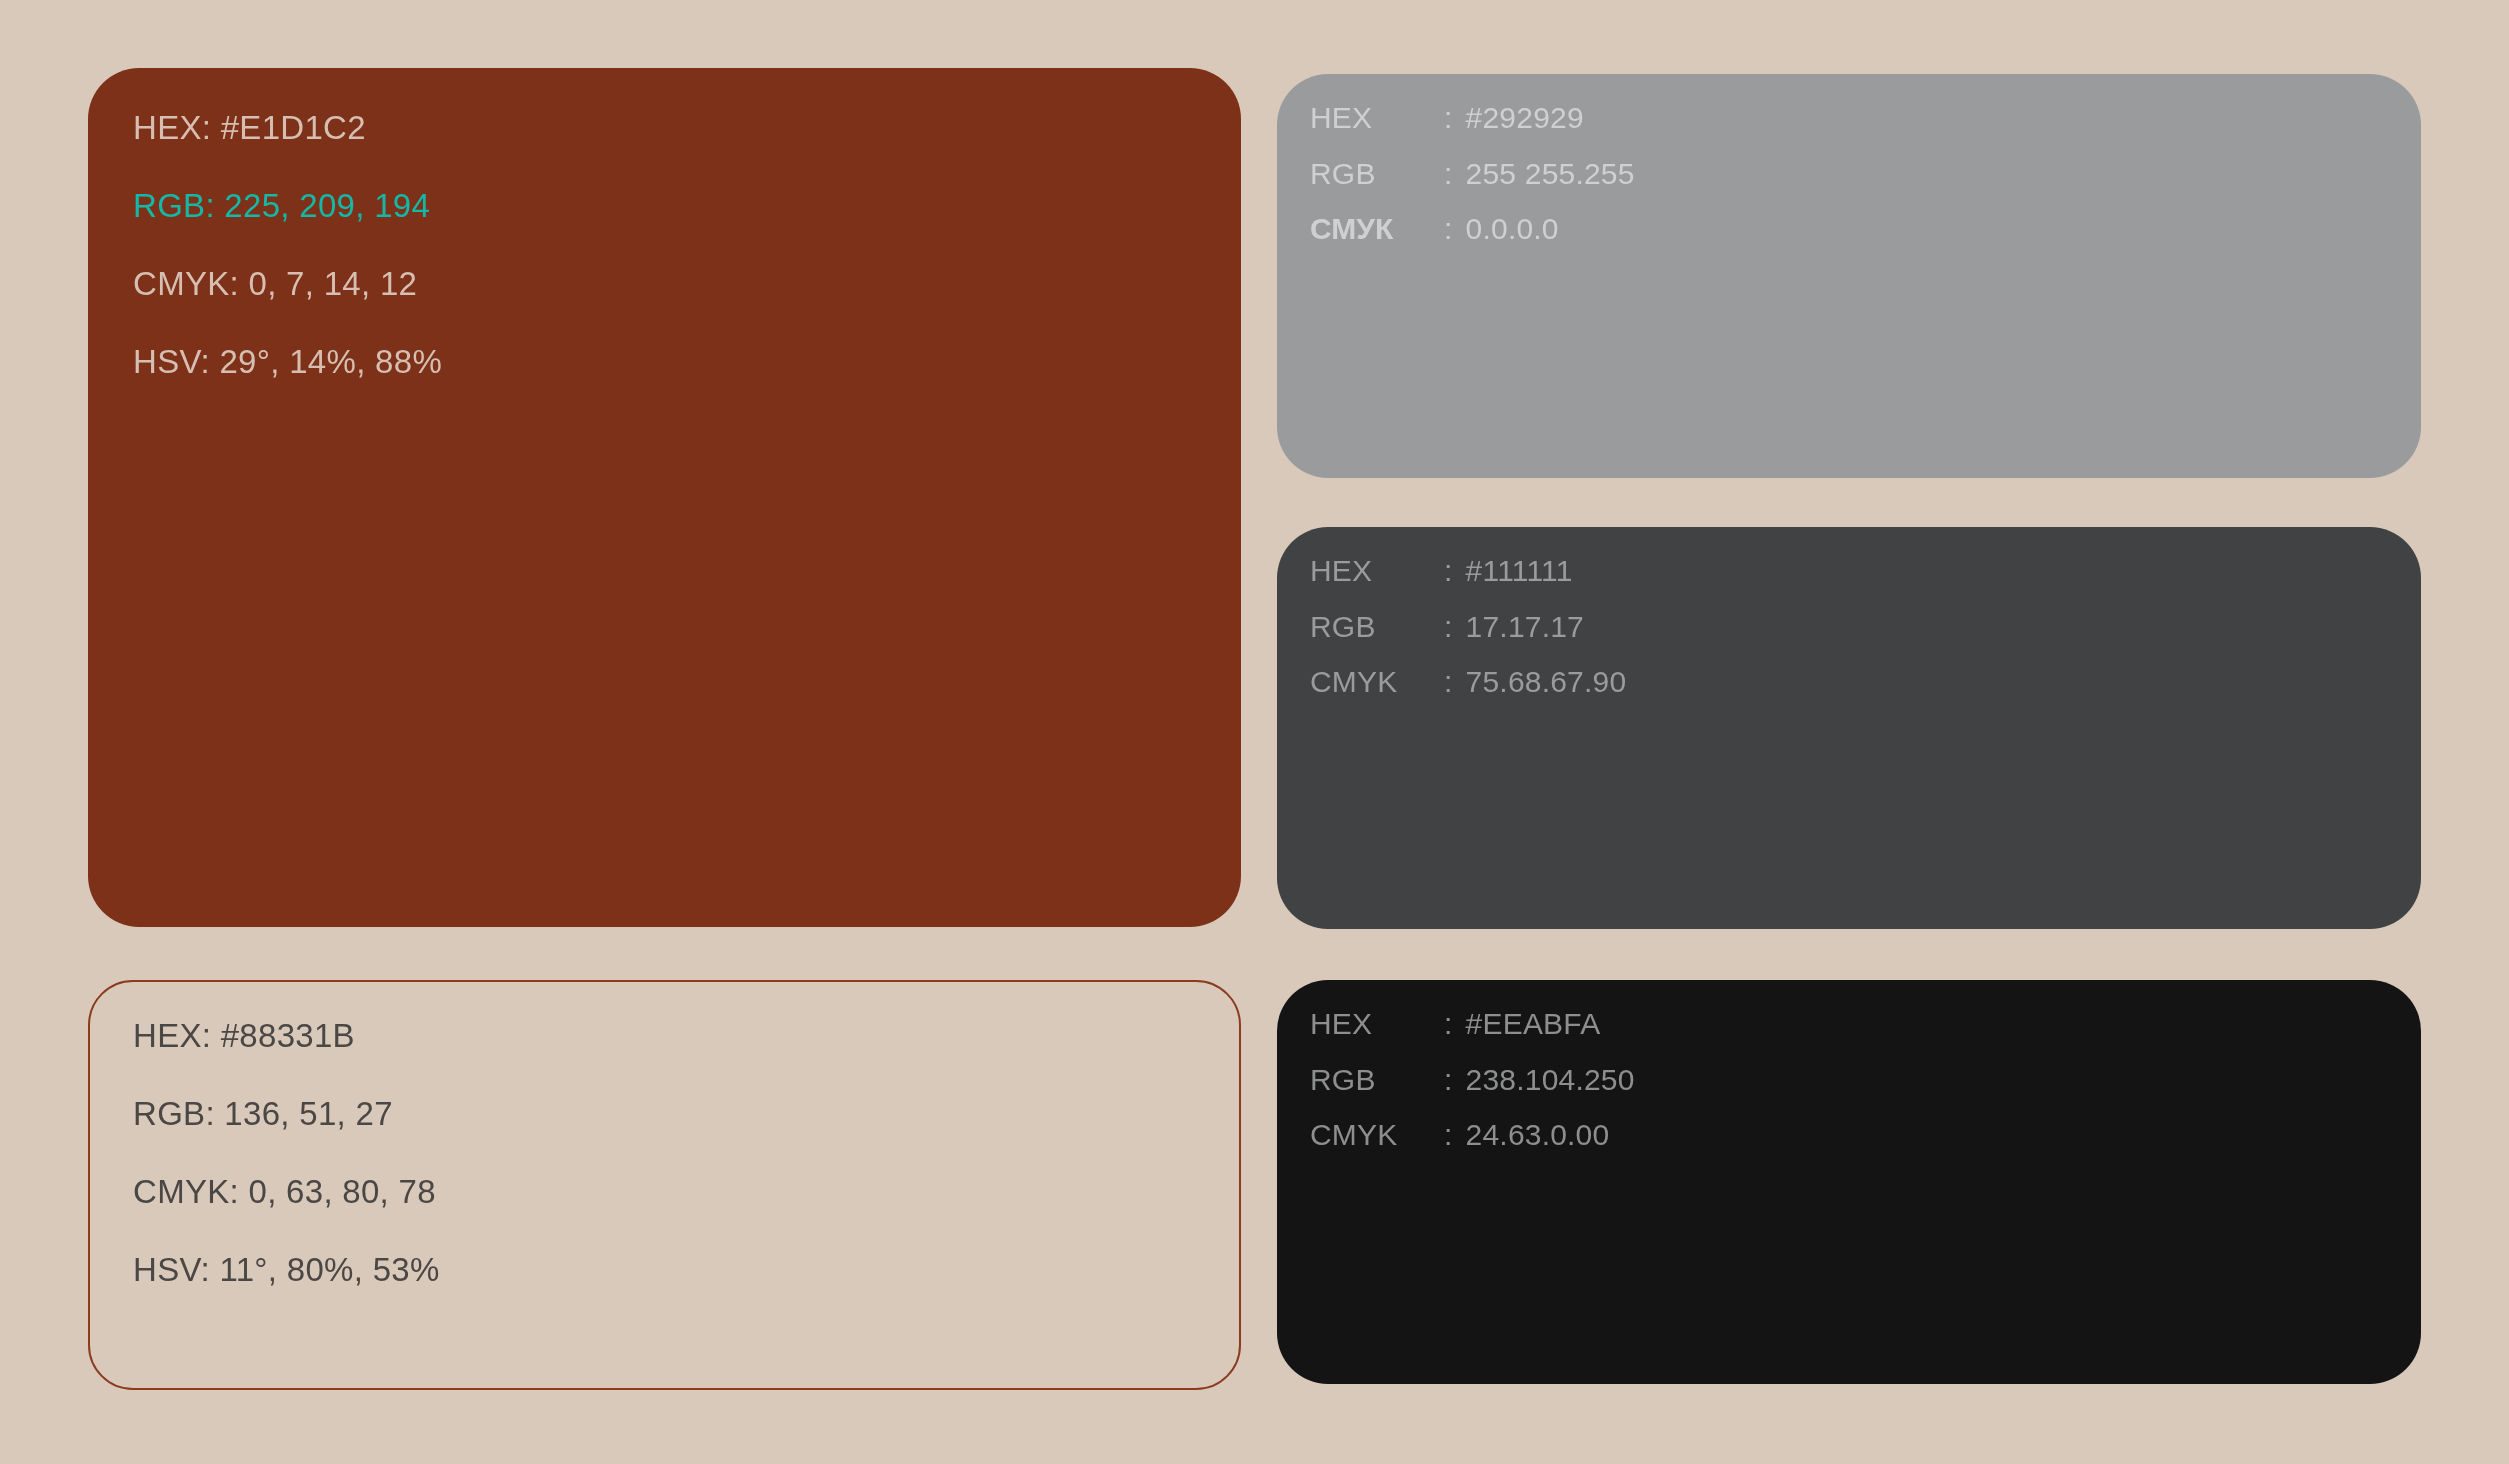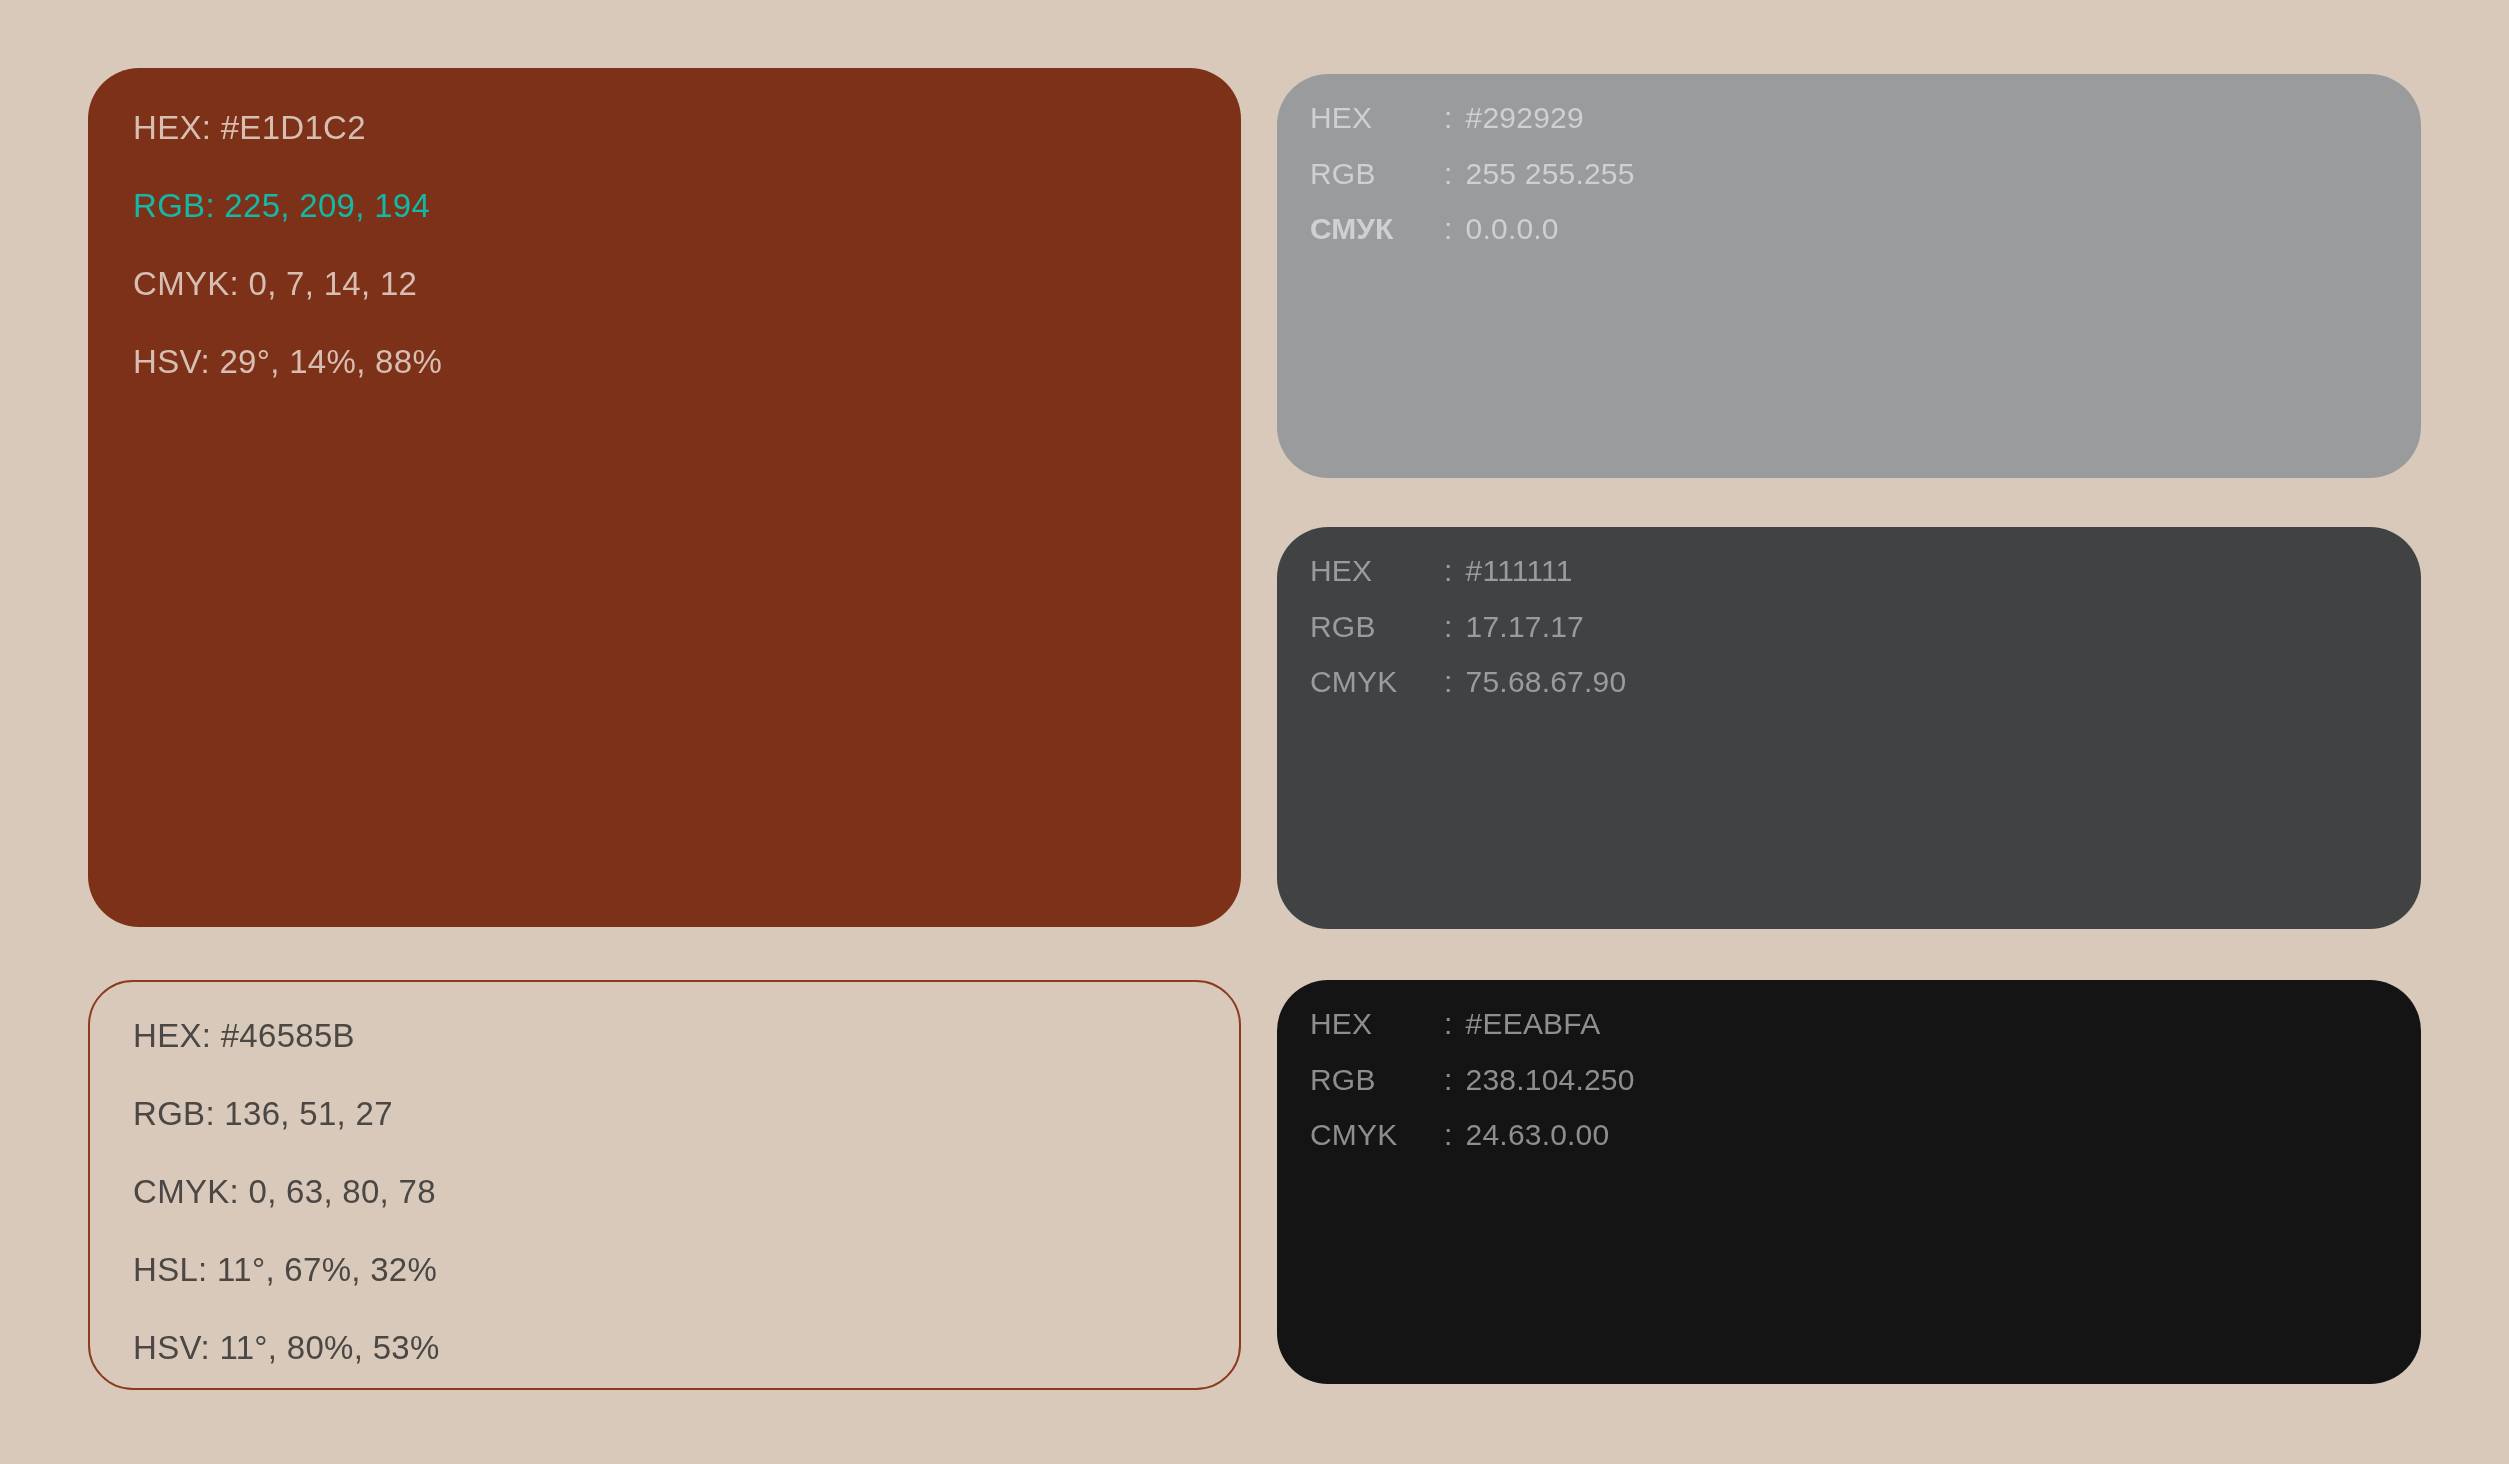"HEX: #46585B" div.left-row { text: 46585B -> 88331B }
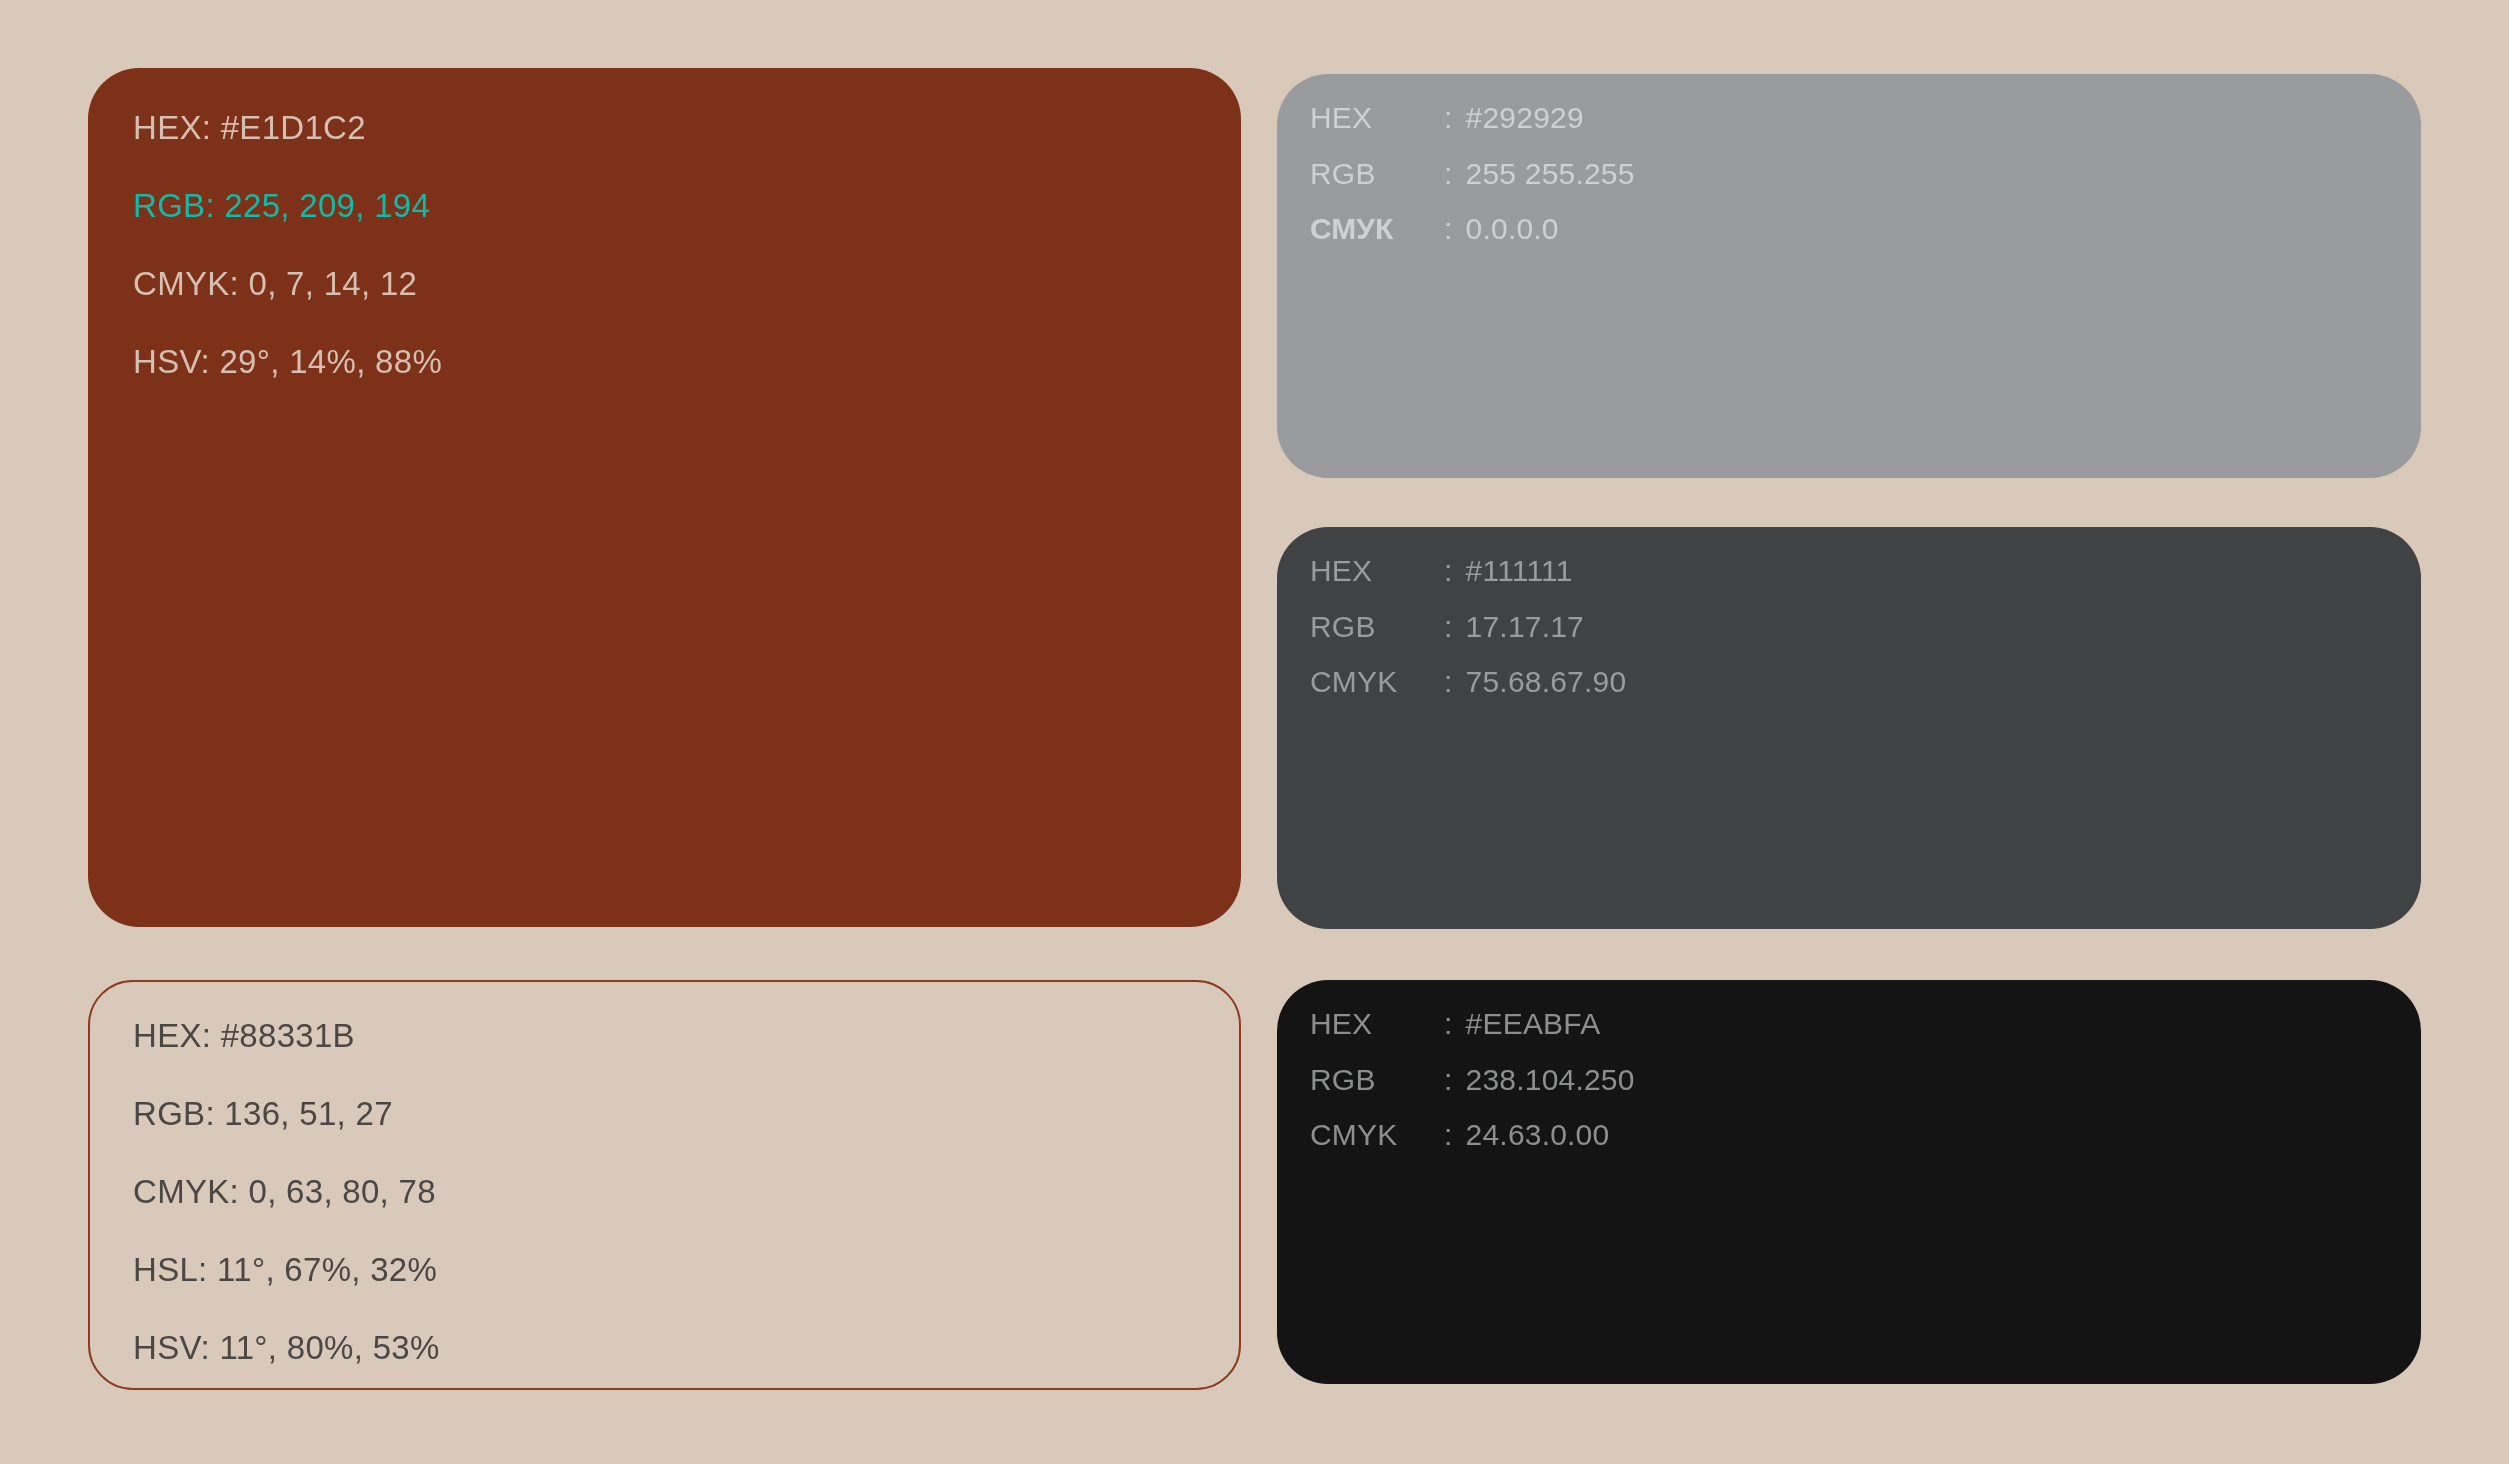"HSL: 11°, 67%, 32%" div.left-row { html: <div>HSL: 11°, 67%, 32%</div> -> none }
